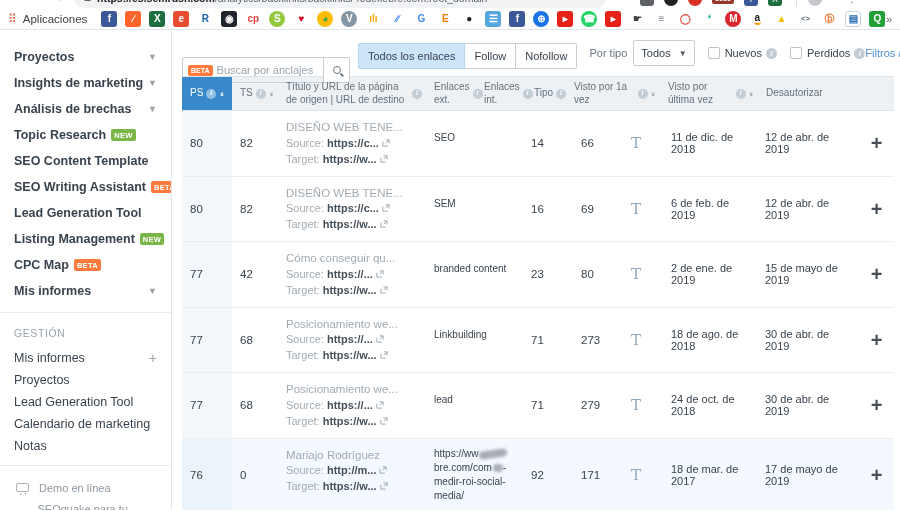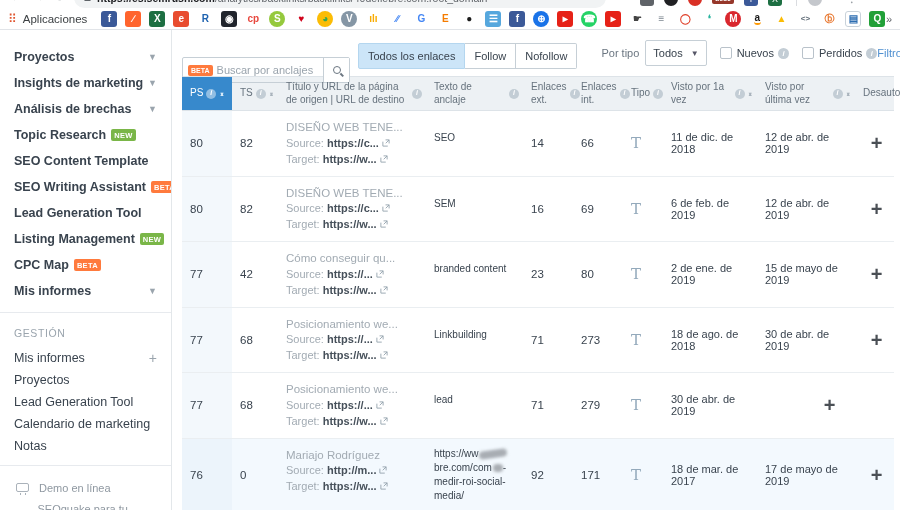"Por tipo" .portipo-label { margin: 0 6px 0 24px -> 0 6px 0 12px }
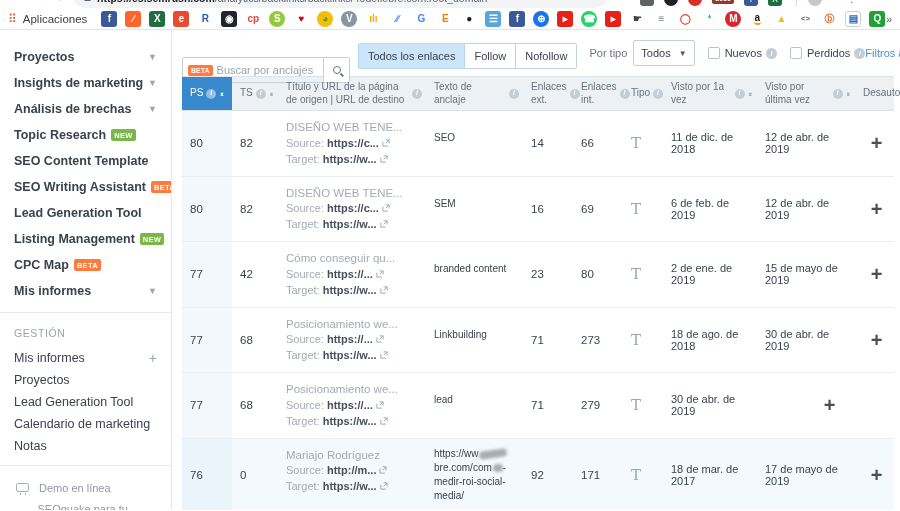"Texto de anclaje" div.hcell { html: <div> <span>Texto de anclaje</span> <span>i</span> </div> -> none }
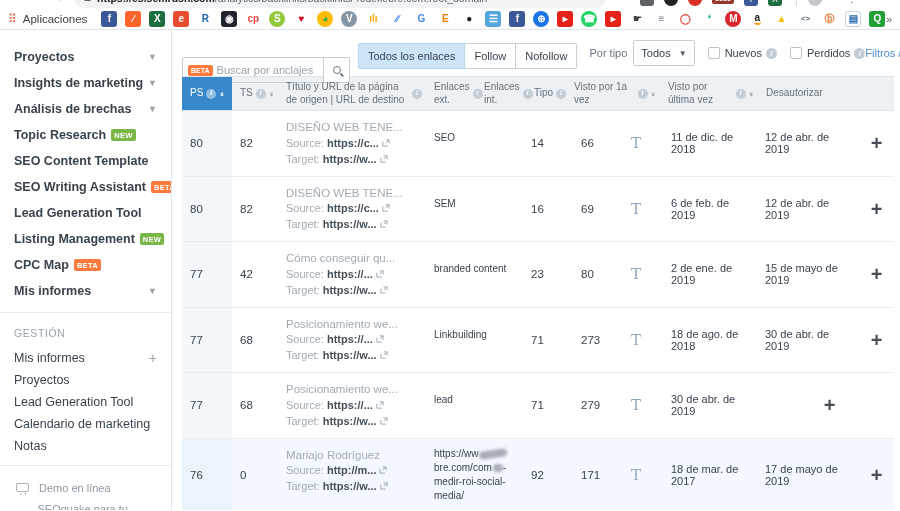"24 de oct. de 2018" div.c { html: none -> <div>24 de oct. de 2018</div> }
